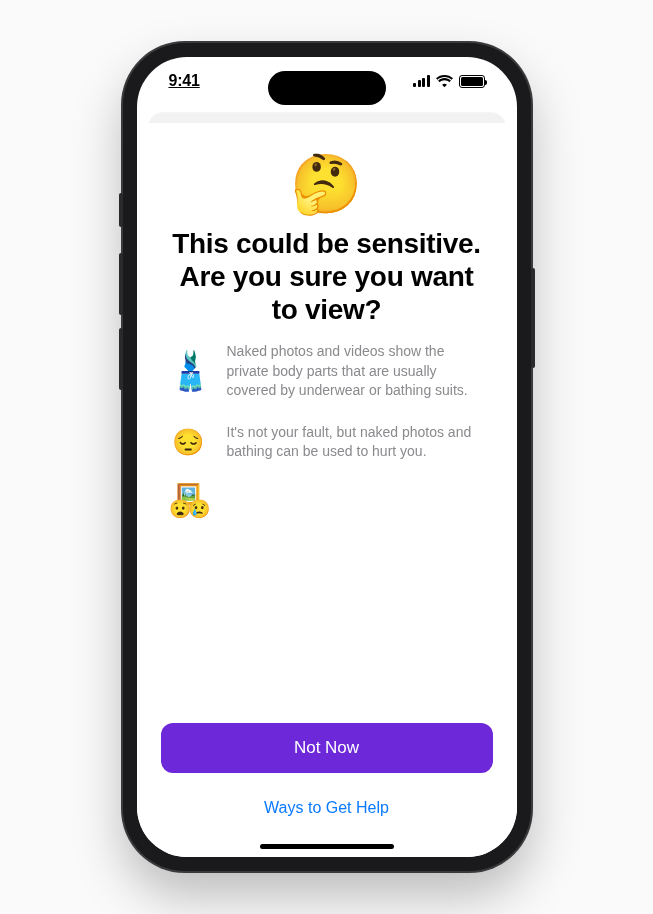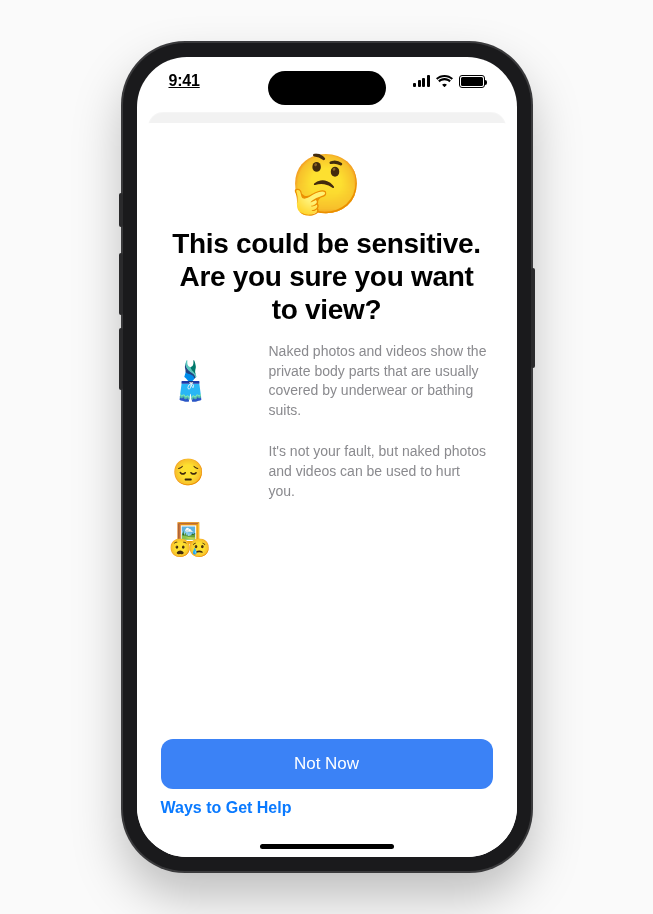"Naked photos and videos show" .bullet-text { margin-left: 42px -> none }
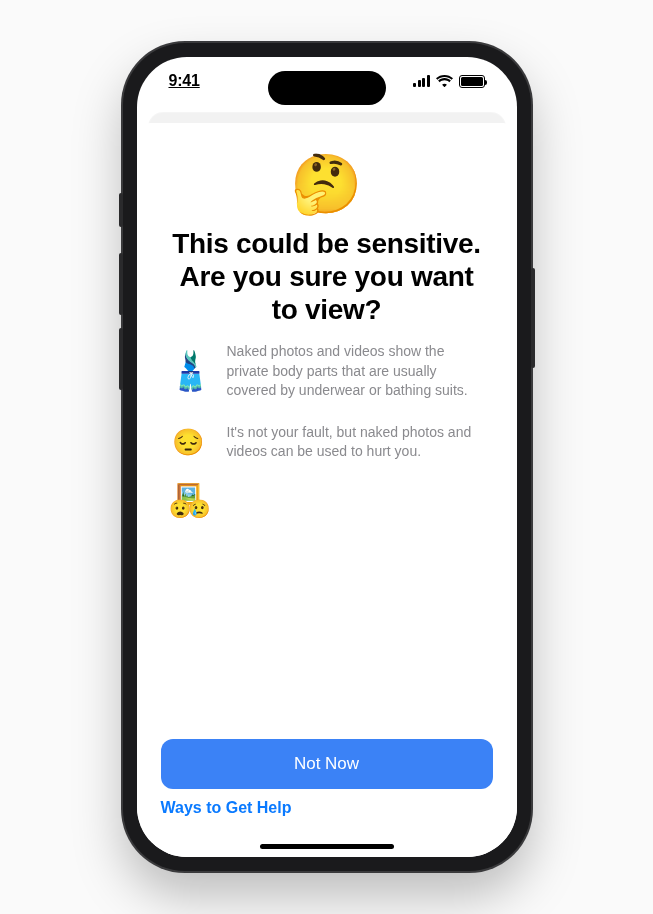"It's not your fault, but" div.bullet-text { text: videos -> bathing }
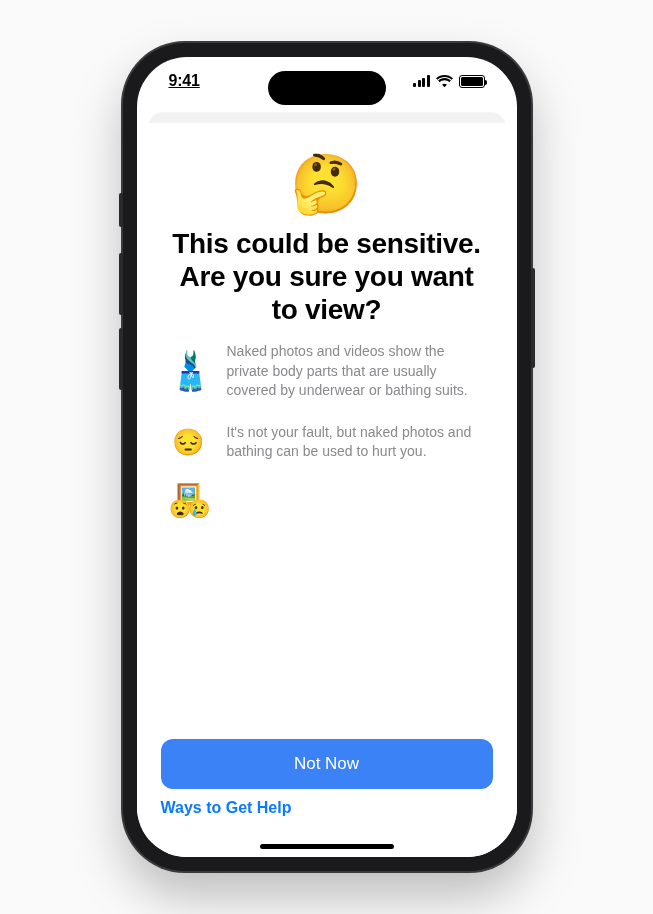"Not Now" .primary-btn { background: #3b82f6 -> #6d28d9; margin-bottom: none -> 16px }
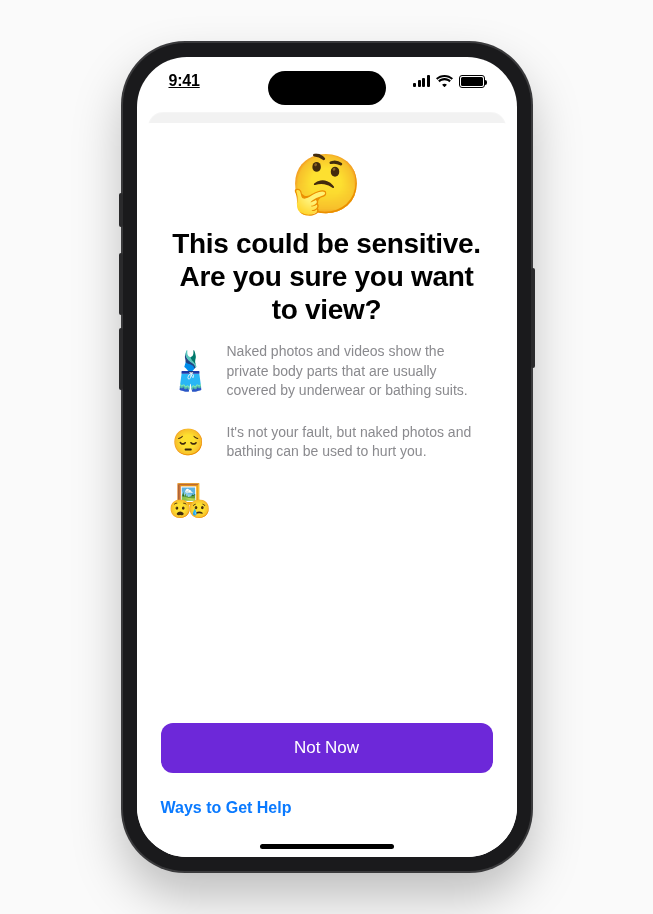"Ways to Get Help" .link-btn { font-weight: 700 -> 400; text-align: none -> center }
